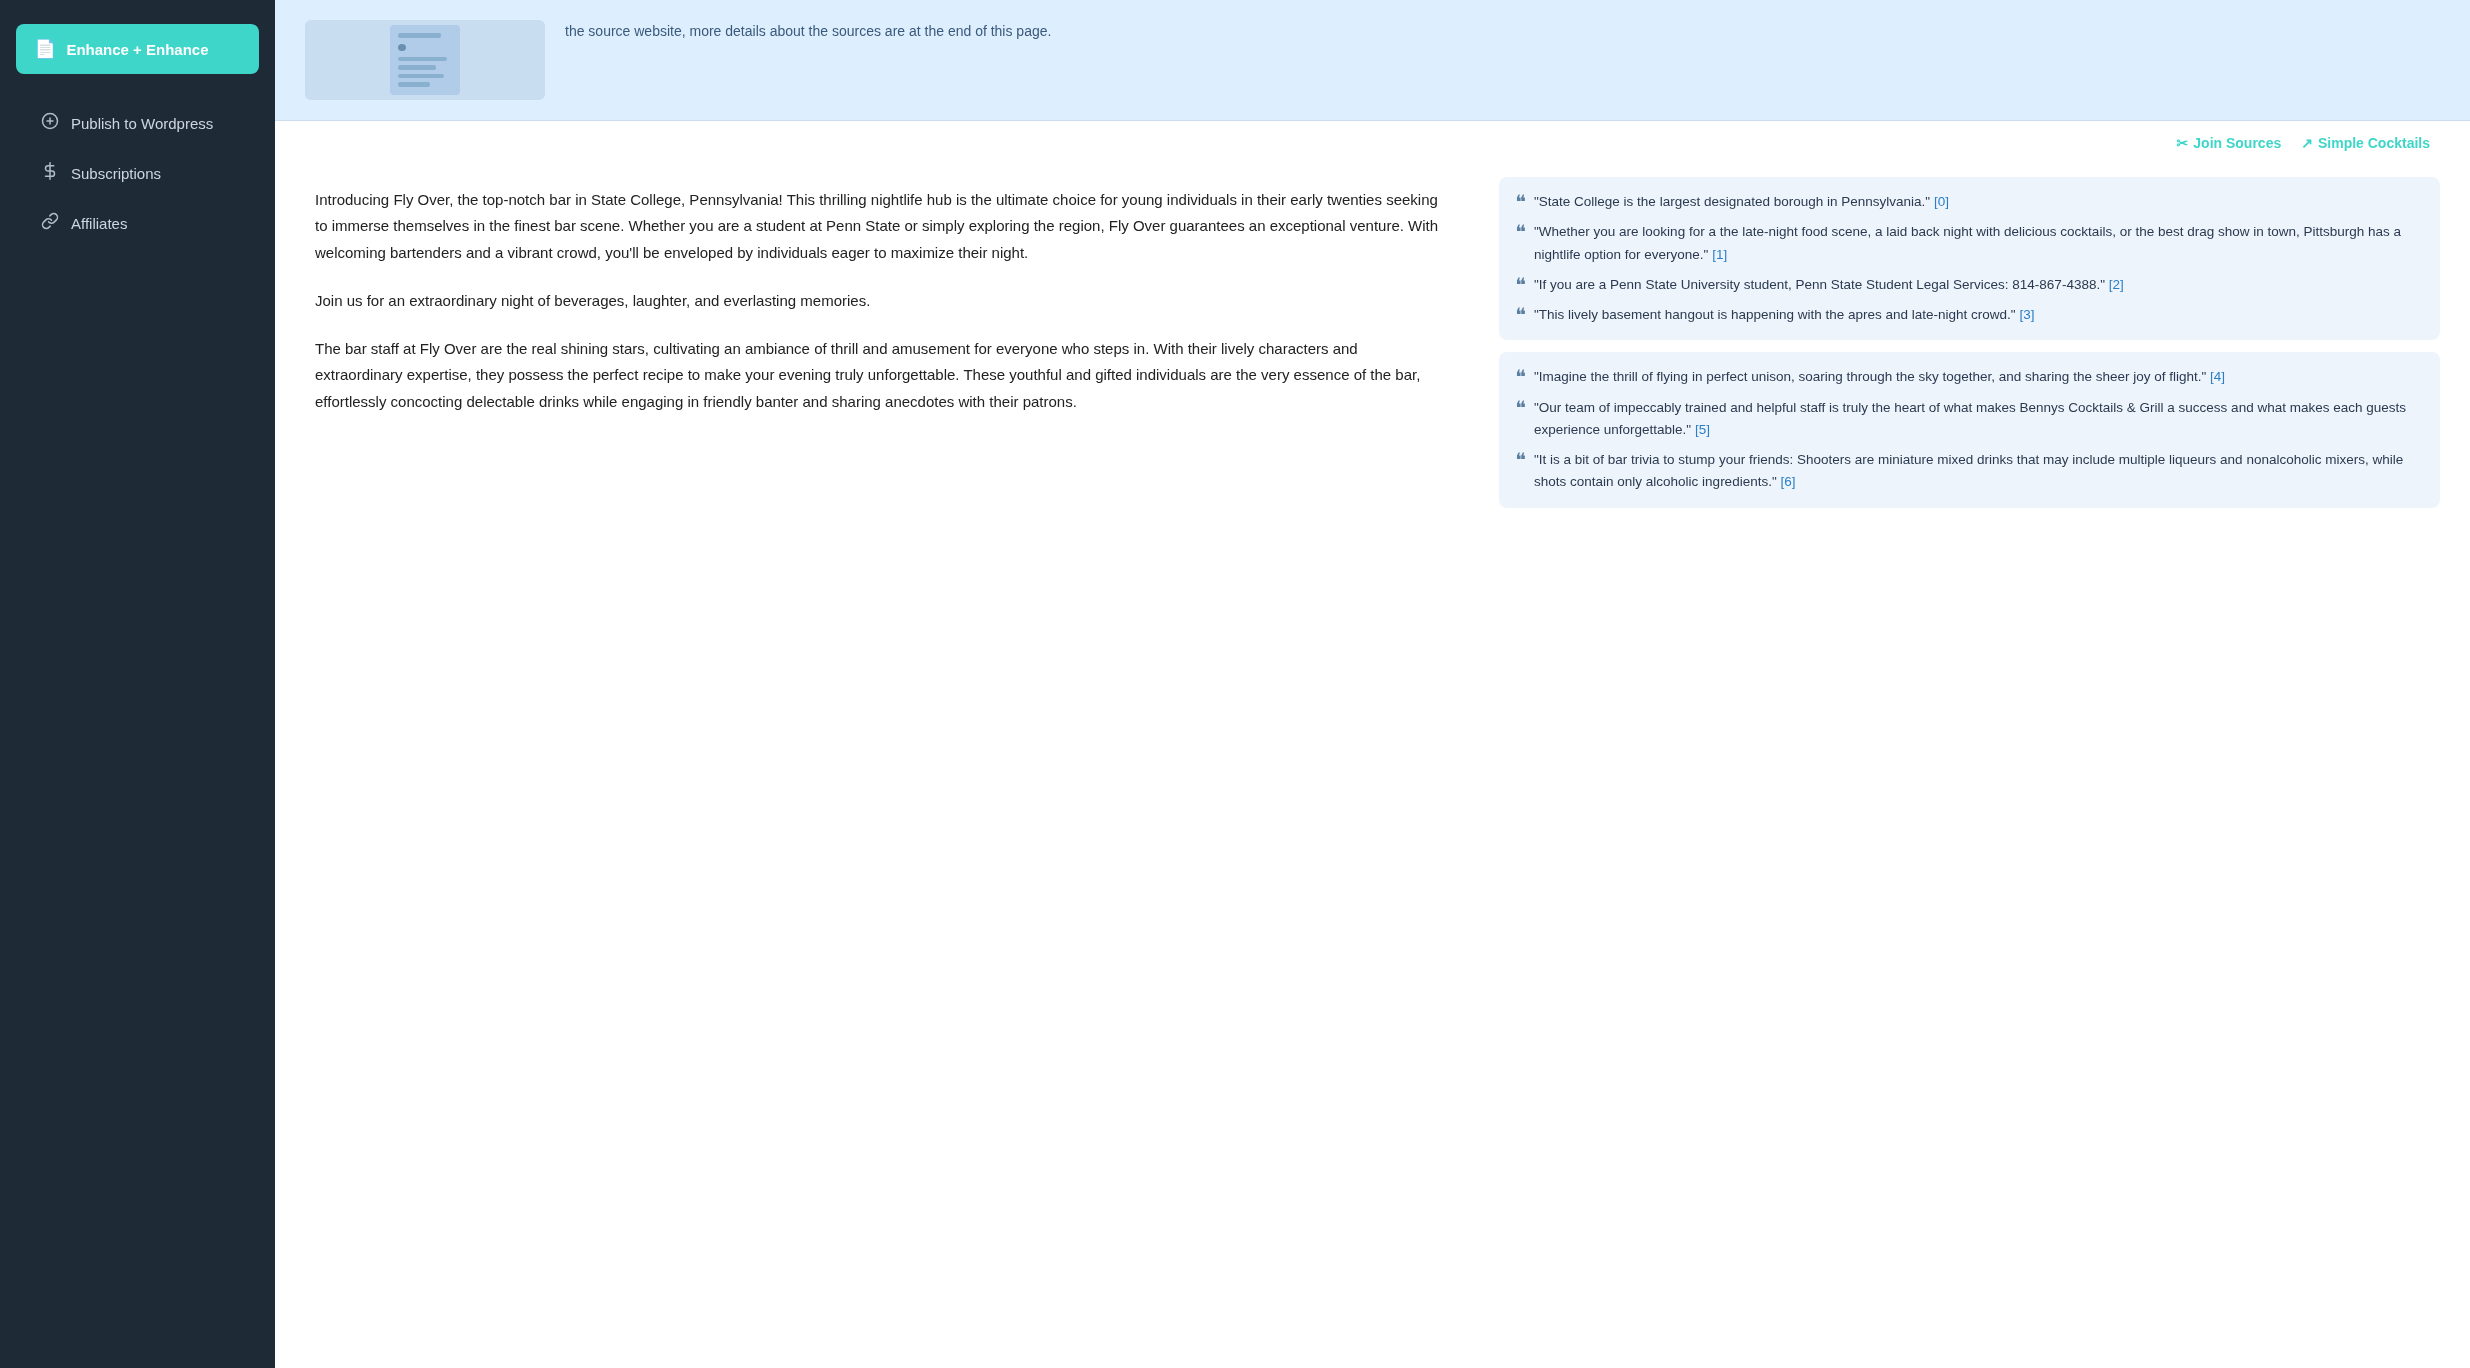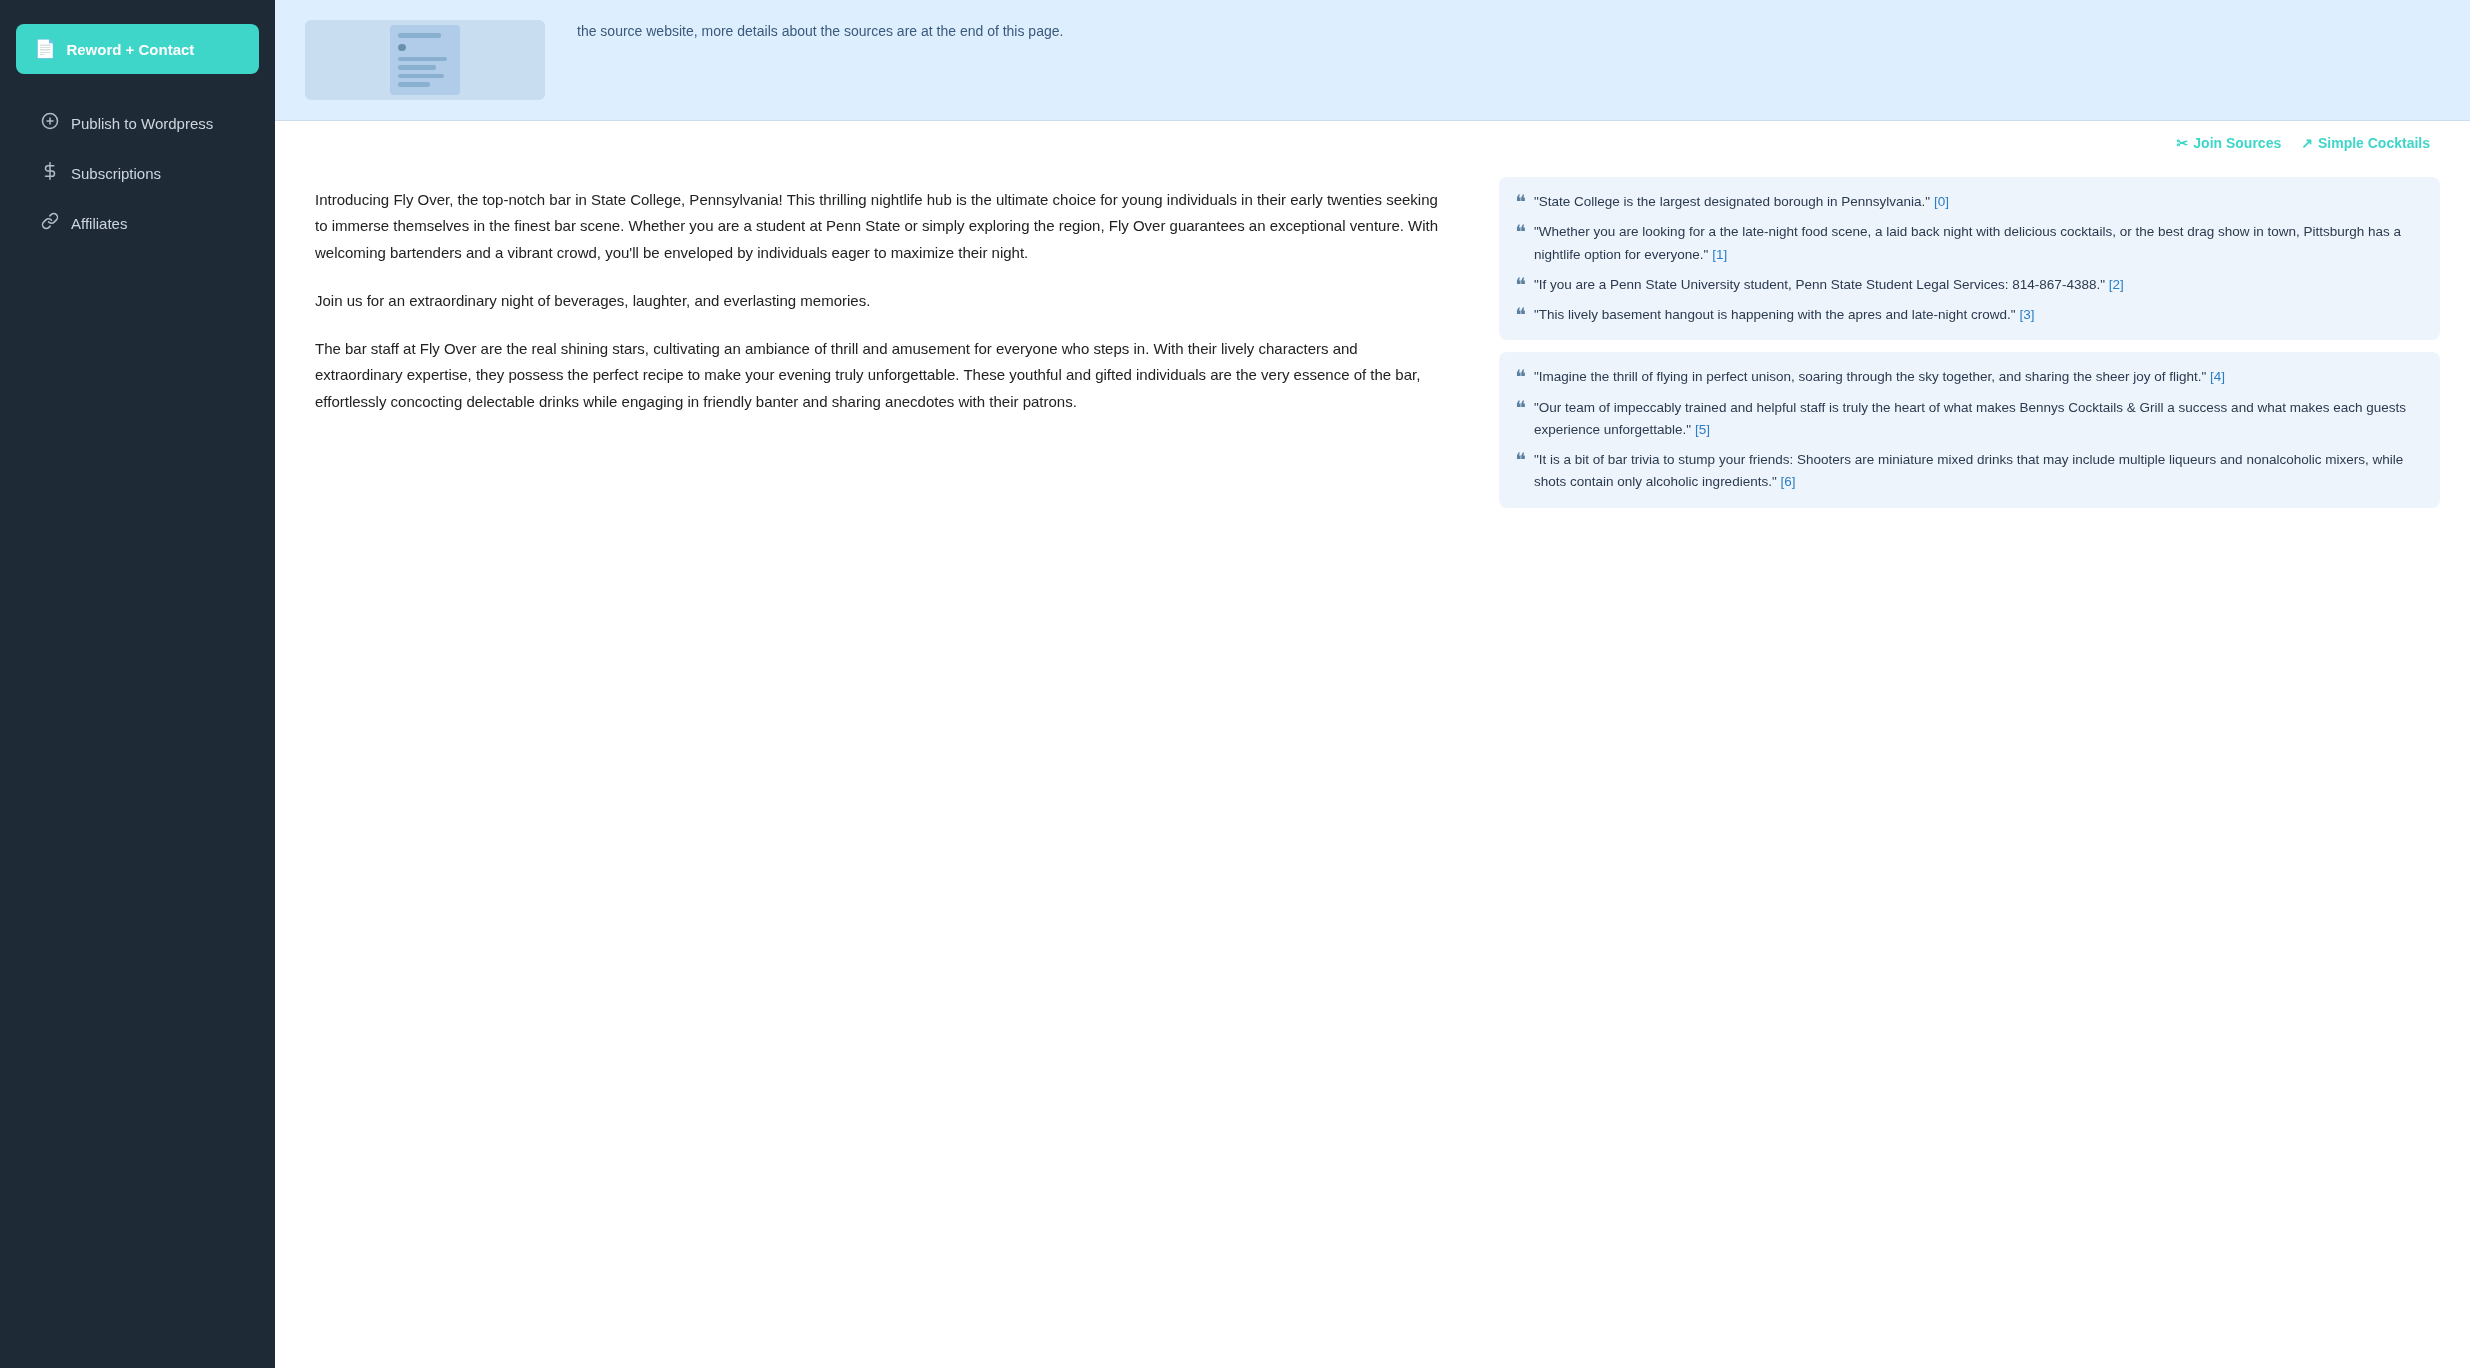"the source website, more details" .top-banner { gap: 32px -> 20px }
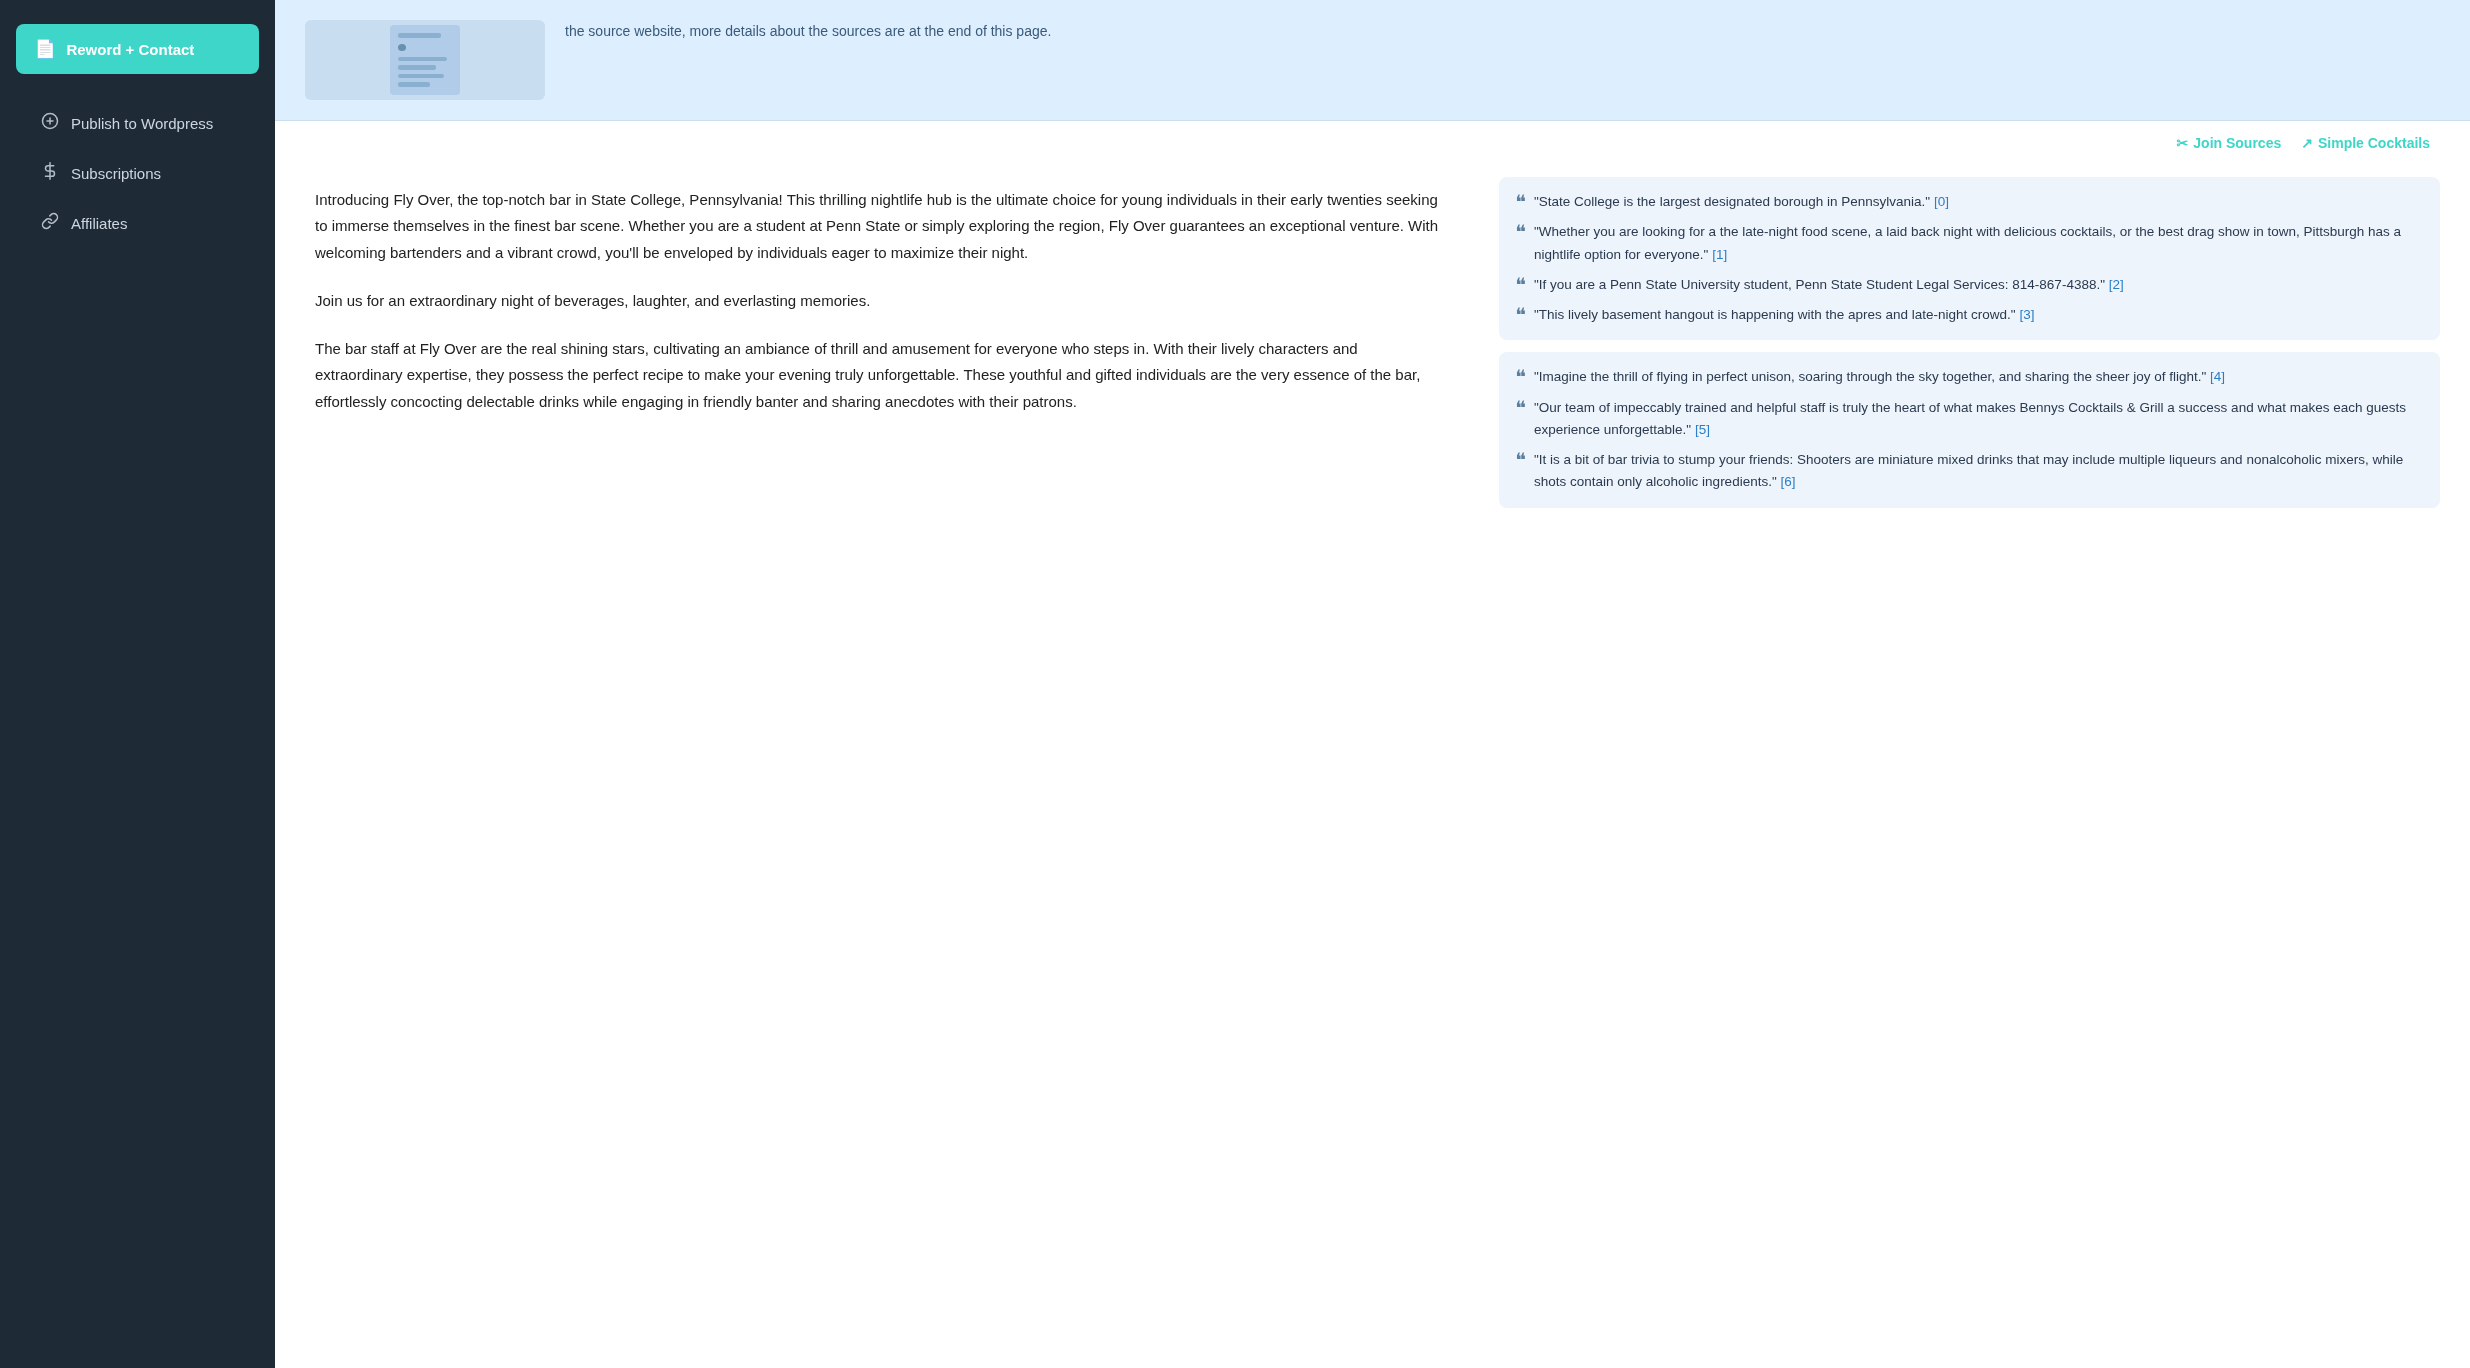"Reword + Contact" span { text: Reword + Contact -> Enhance + Enhance }
